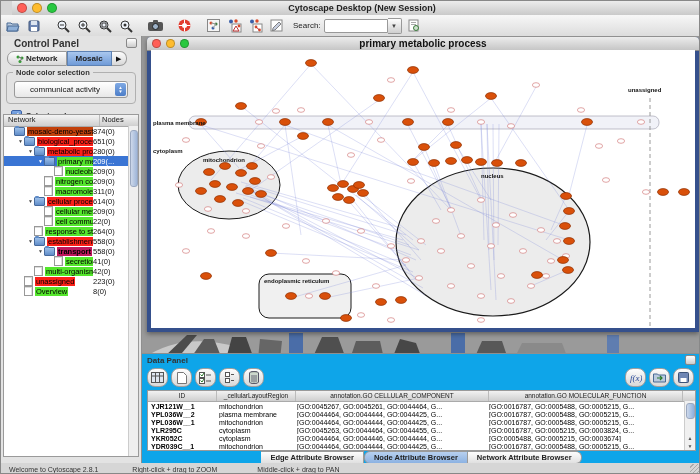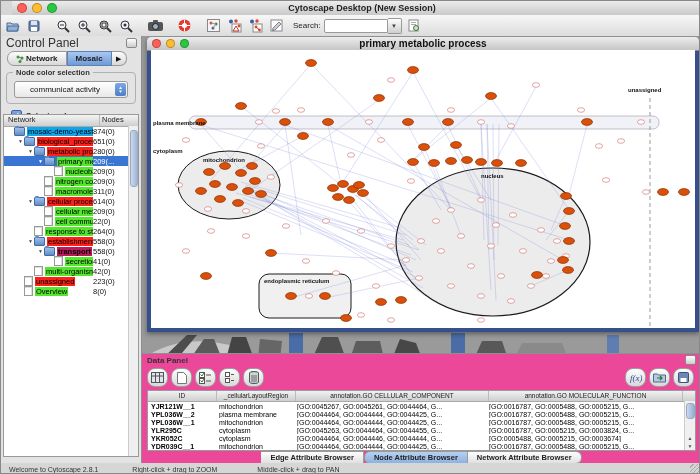"Control Panel" .cpanel-head .t { font-size: 12px -> 10px; font-weight: normal -> bold; margin-left: none -> 8px }
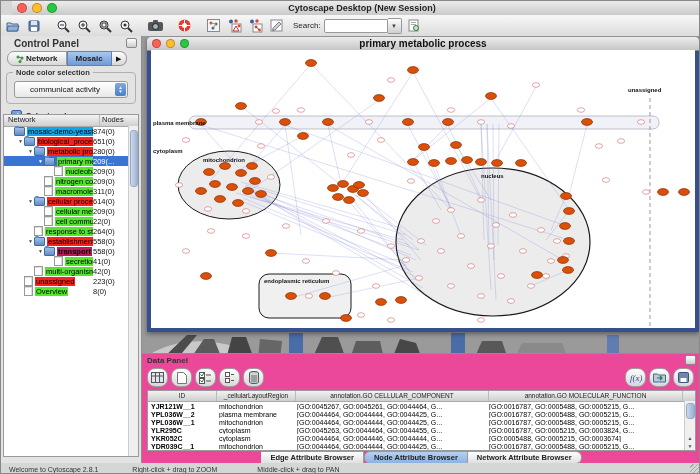"mosaic-demo-yeast" span.chip { background: #0ea5e9 -> #c2410c }
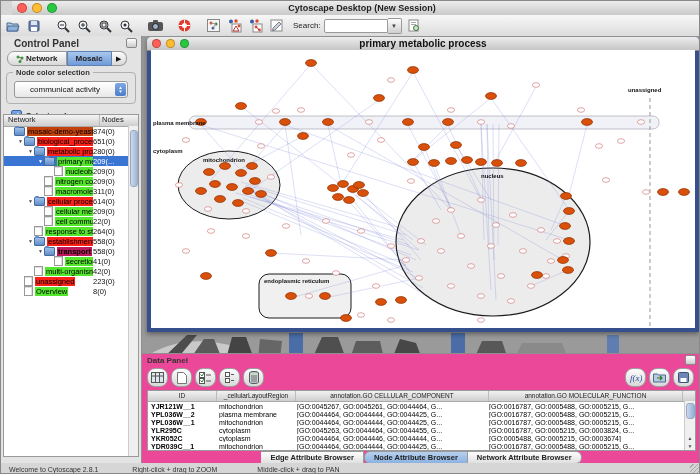"Data Panel" .dpanel { background: #ec4899 -> #0ea5e9 }
